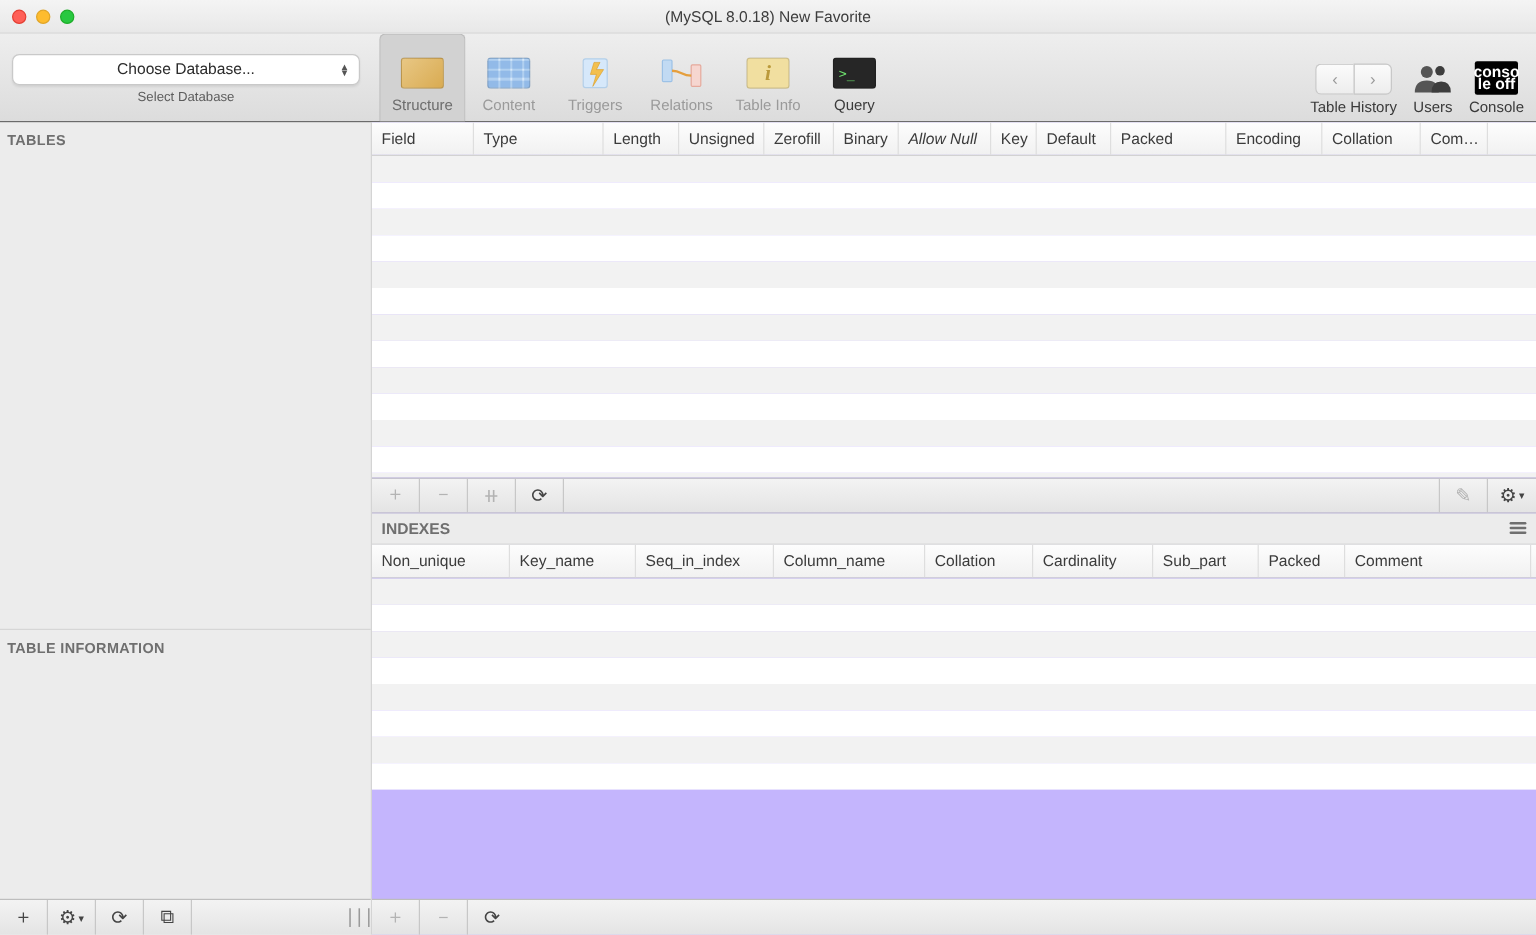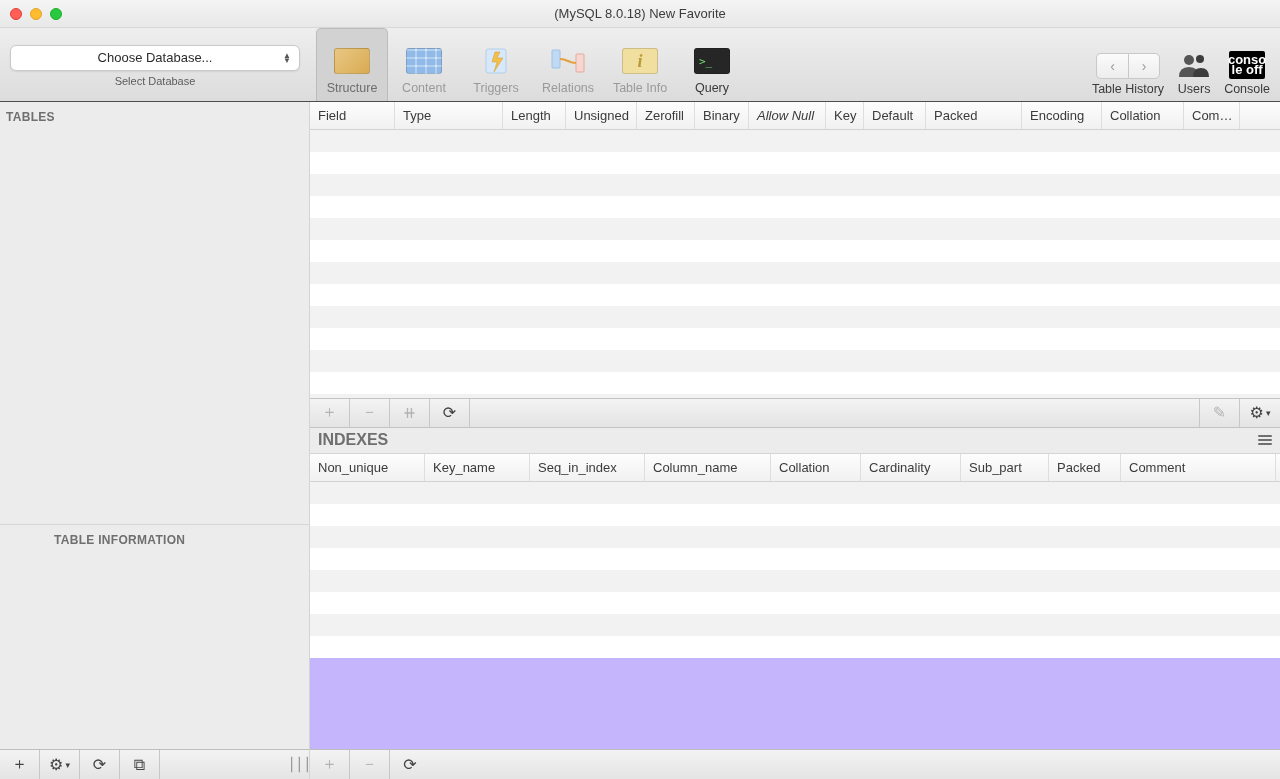"INDEXES" .indexes-h { font-size: 16px -> 13px }
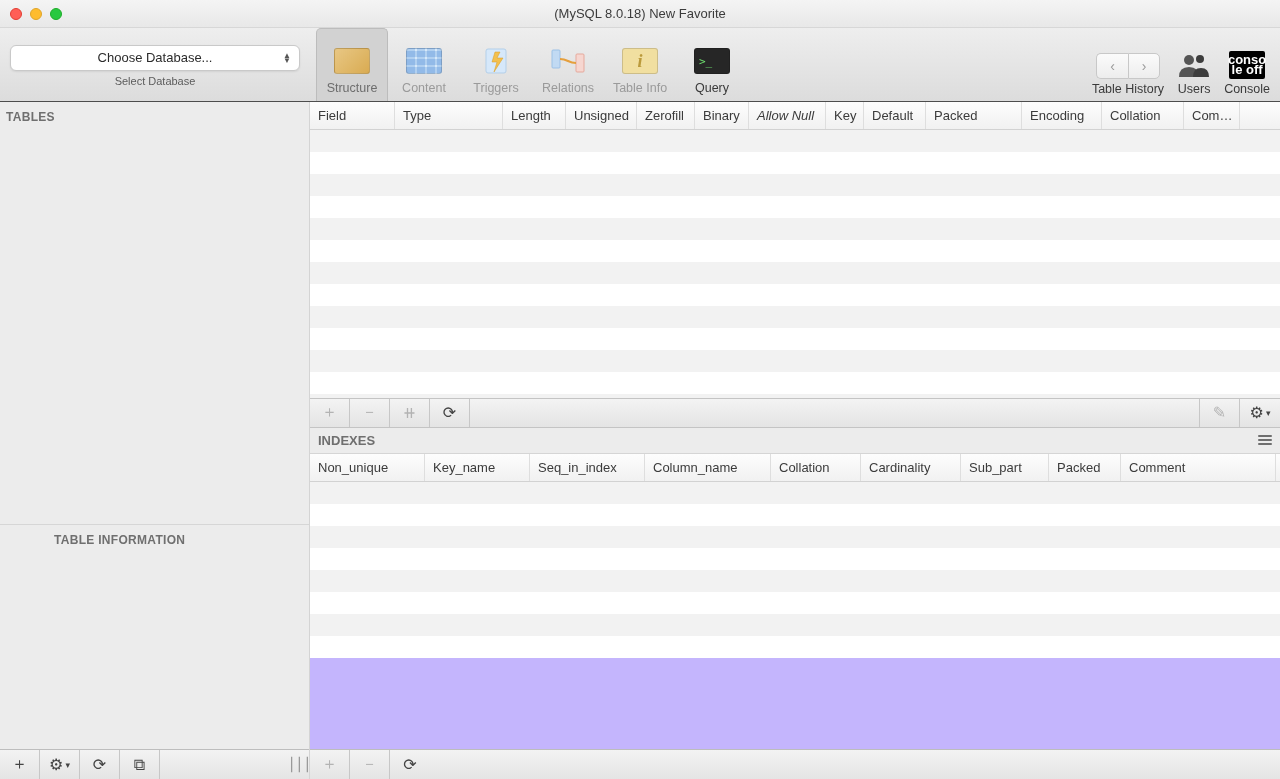"TABLE INFORMATION" .sb-info { padding-left: 48px -> none }
